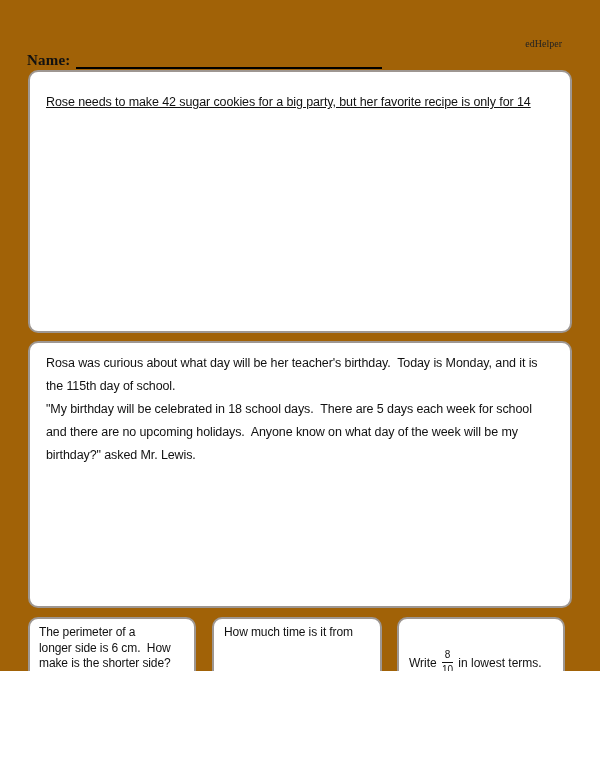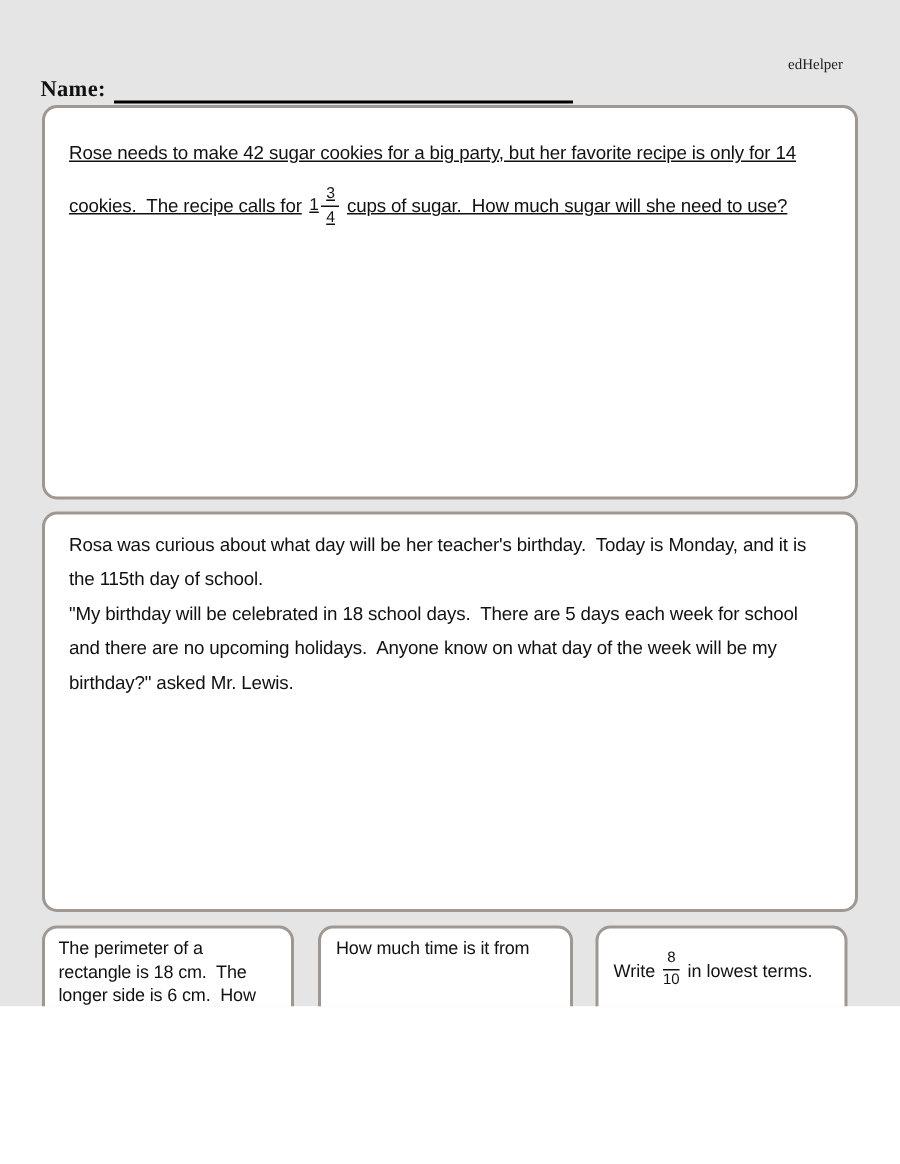"edHelper" .page { background: #e5e5e5 -> #a16207 }
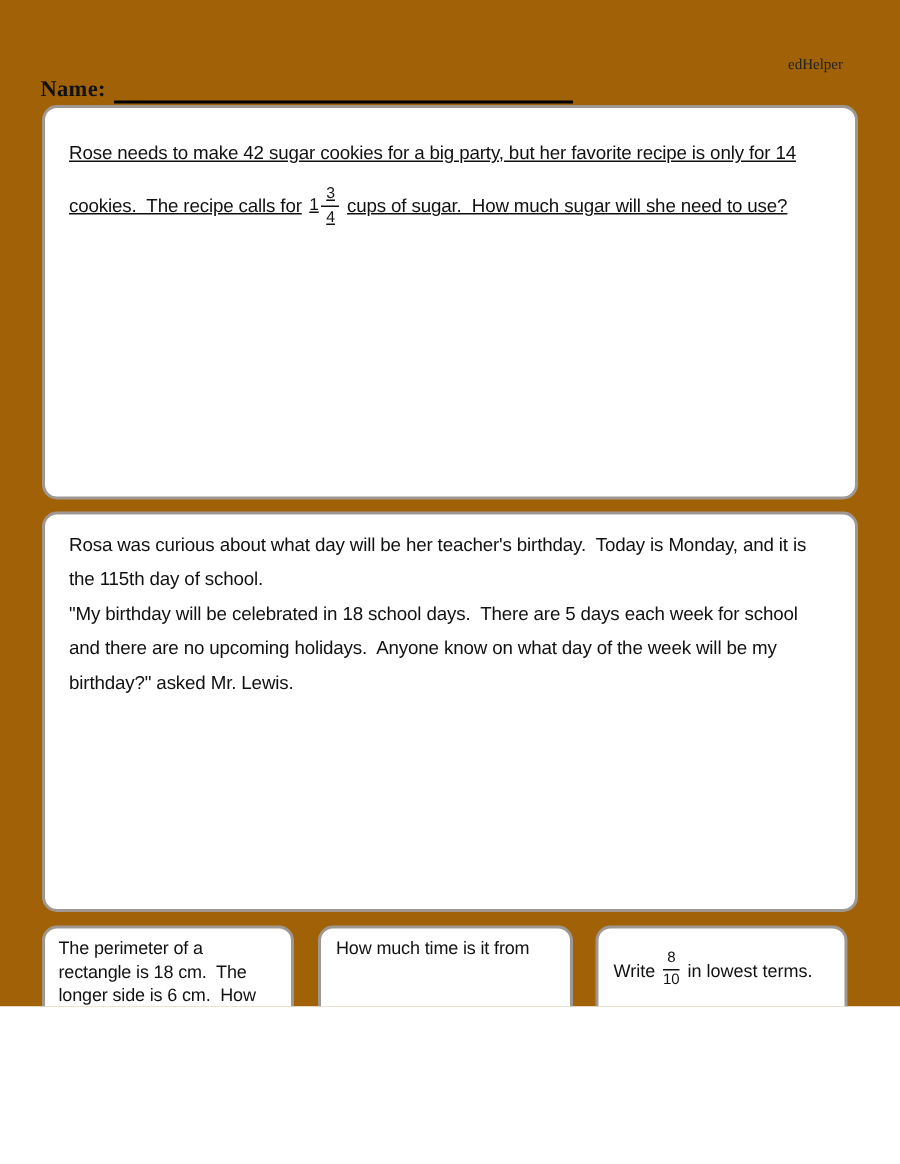"cookies. The recipe calls for" div.frac-line { html: <div> <span>cookies. The recipe calls for</span> <span> <span>1</span> <span> <span>3</span> <span>4</span> </span> </span> <span>cups of sugar. How much sugar will she need to use?</span> </div> -> none }
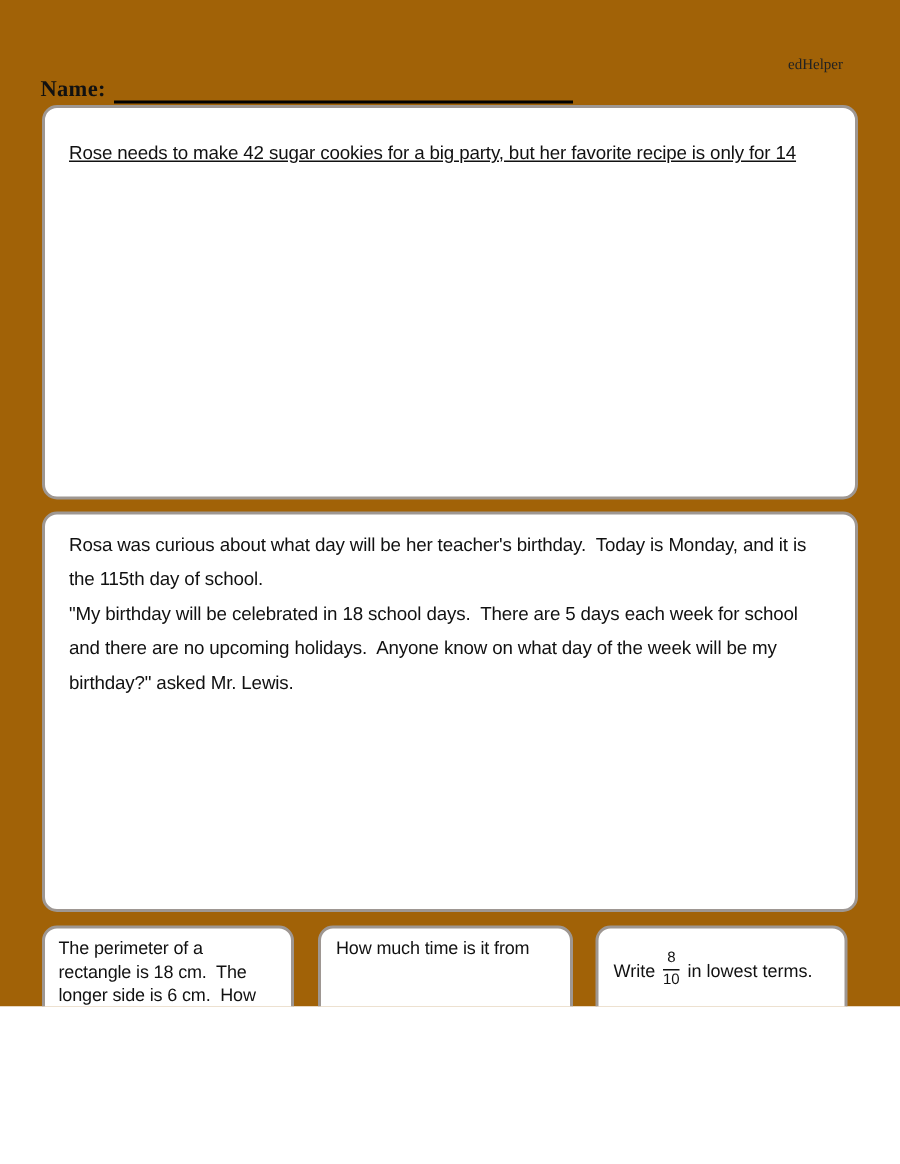"rectangle is 18 cm. The" div.line { html: <div>rectangle is 18 cm. The</div> -> none }
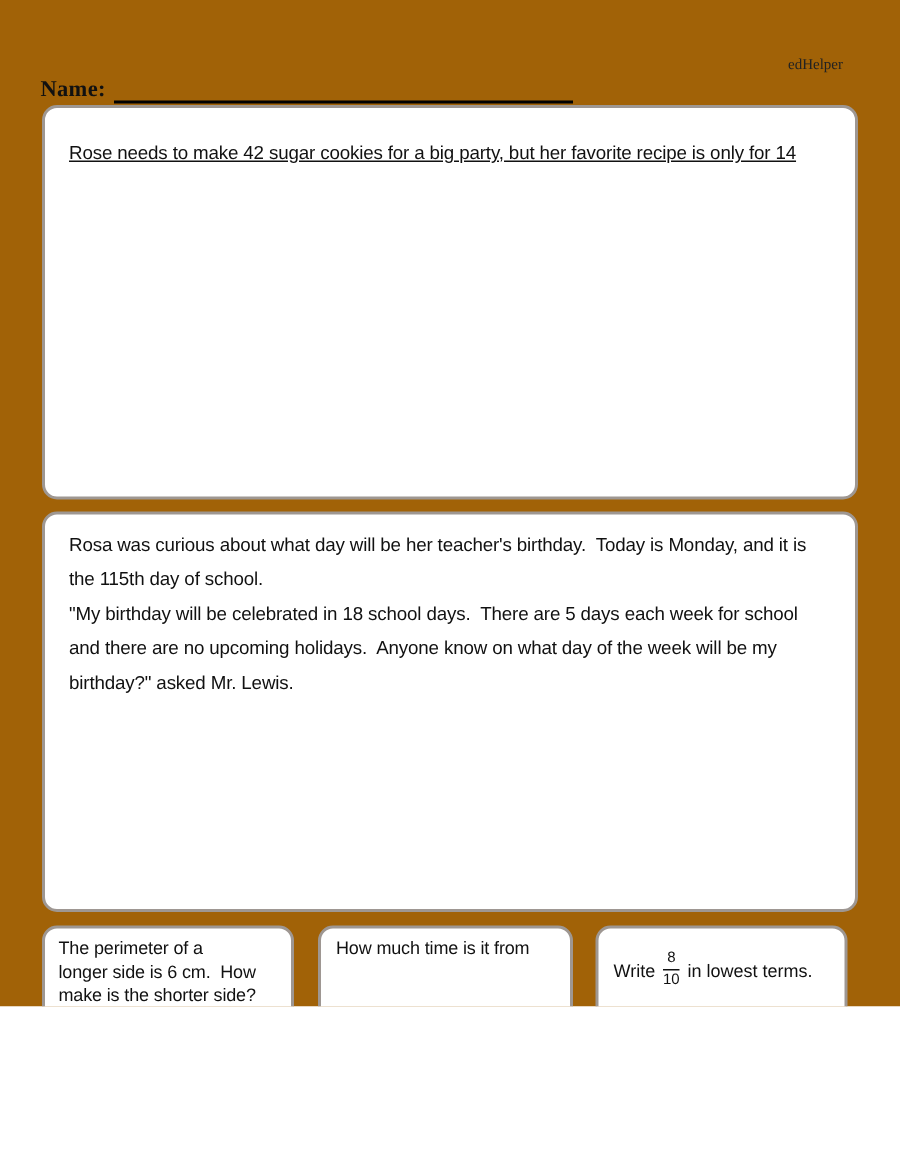"Write" .boxC .frac-line { margin-top: 0 -> 16px }
